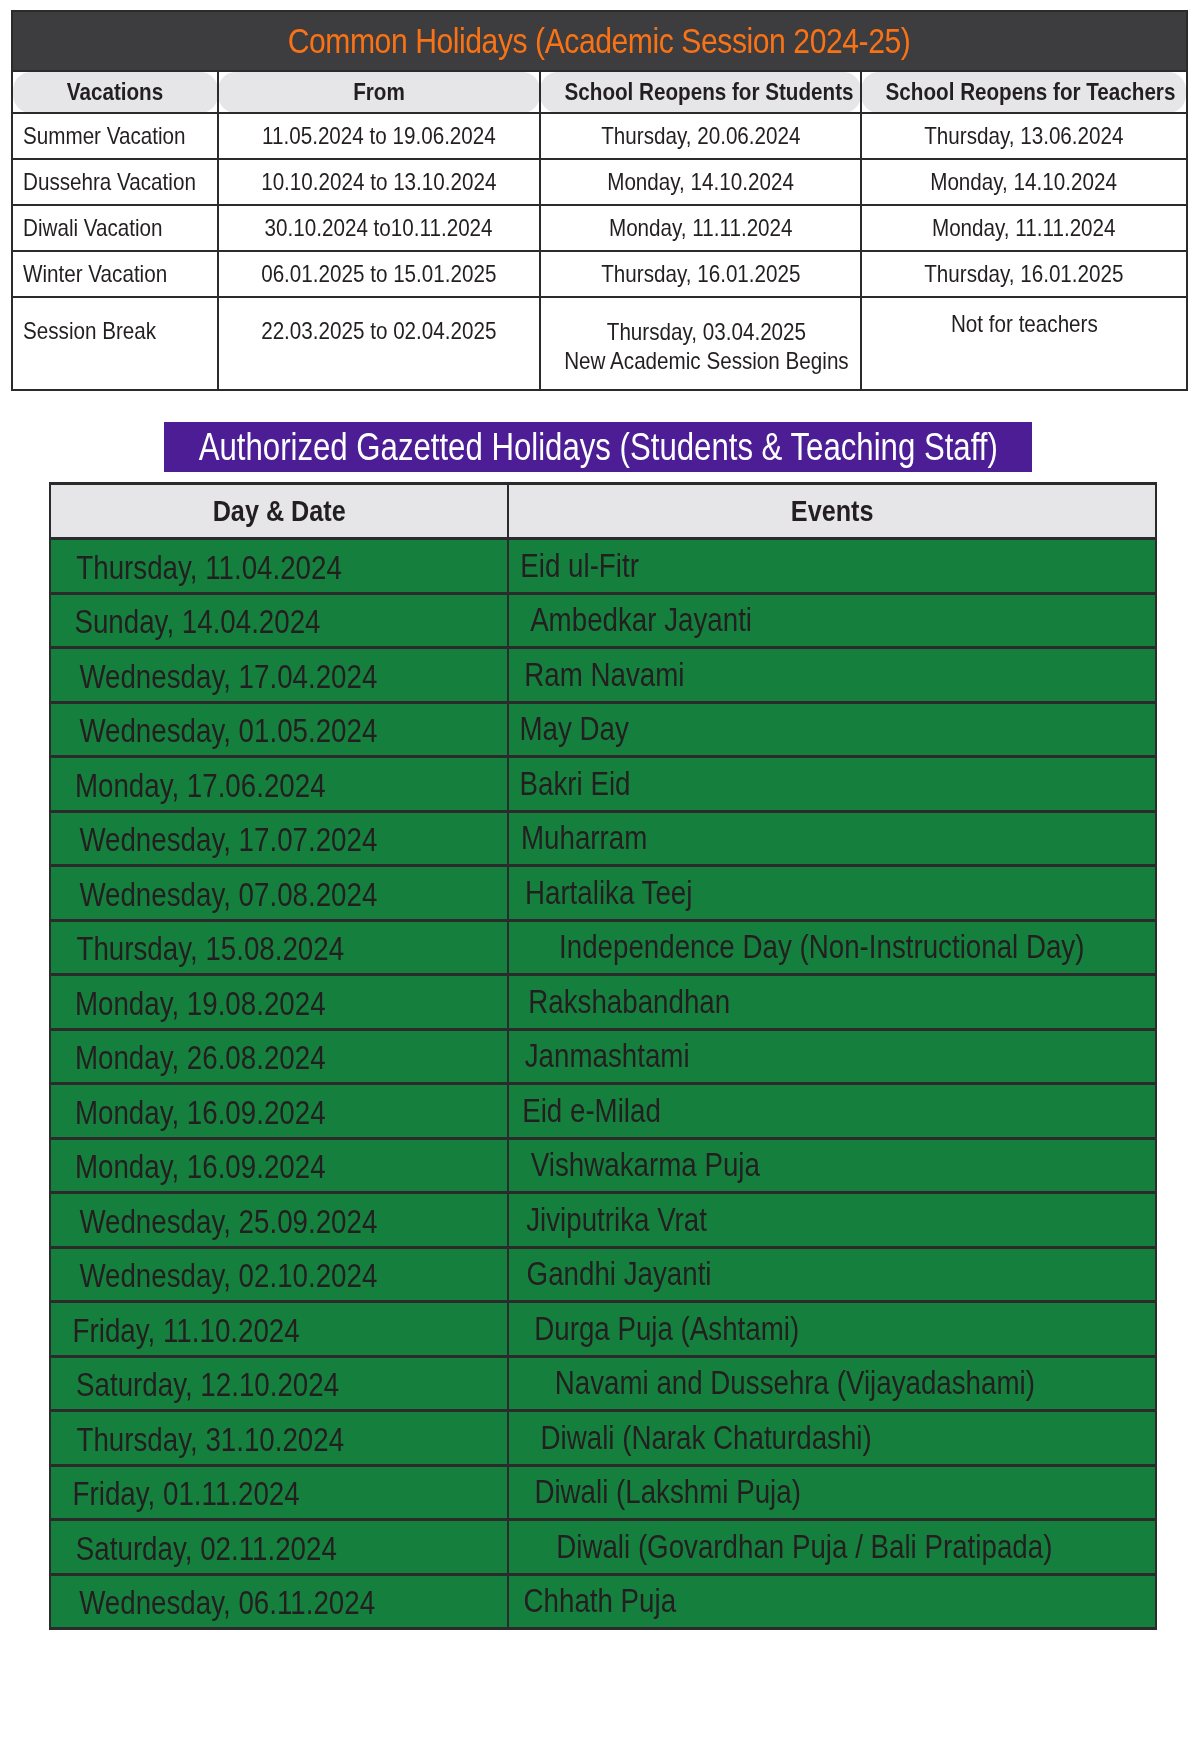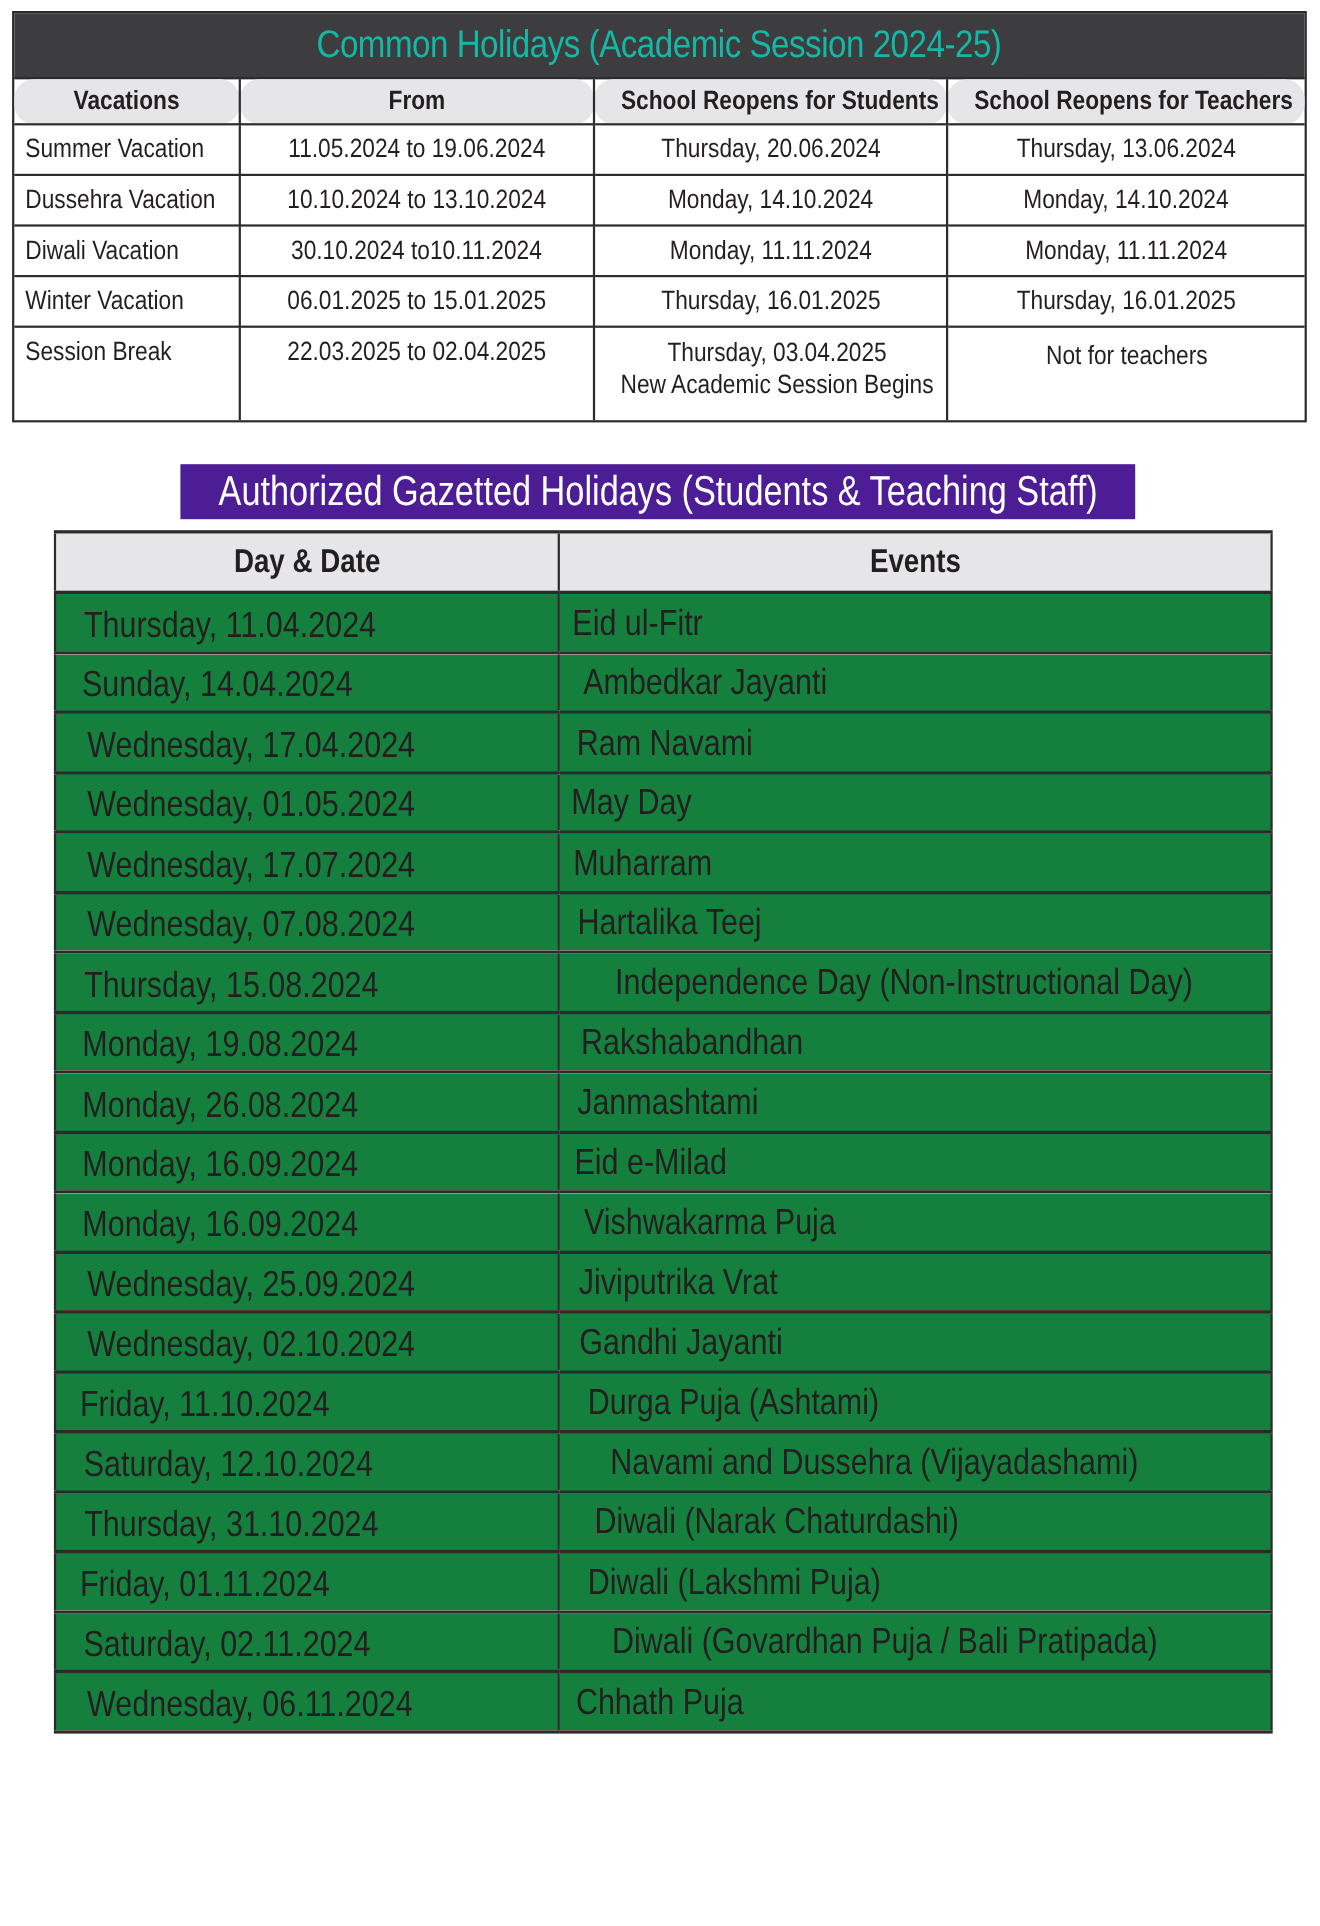"Common Holidays (Academic Session" .common .title-band { color: #14b8a6 -> #f97316 }
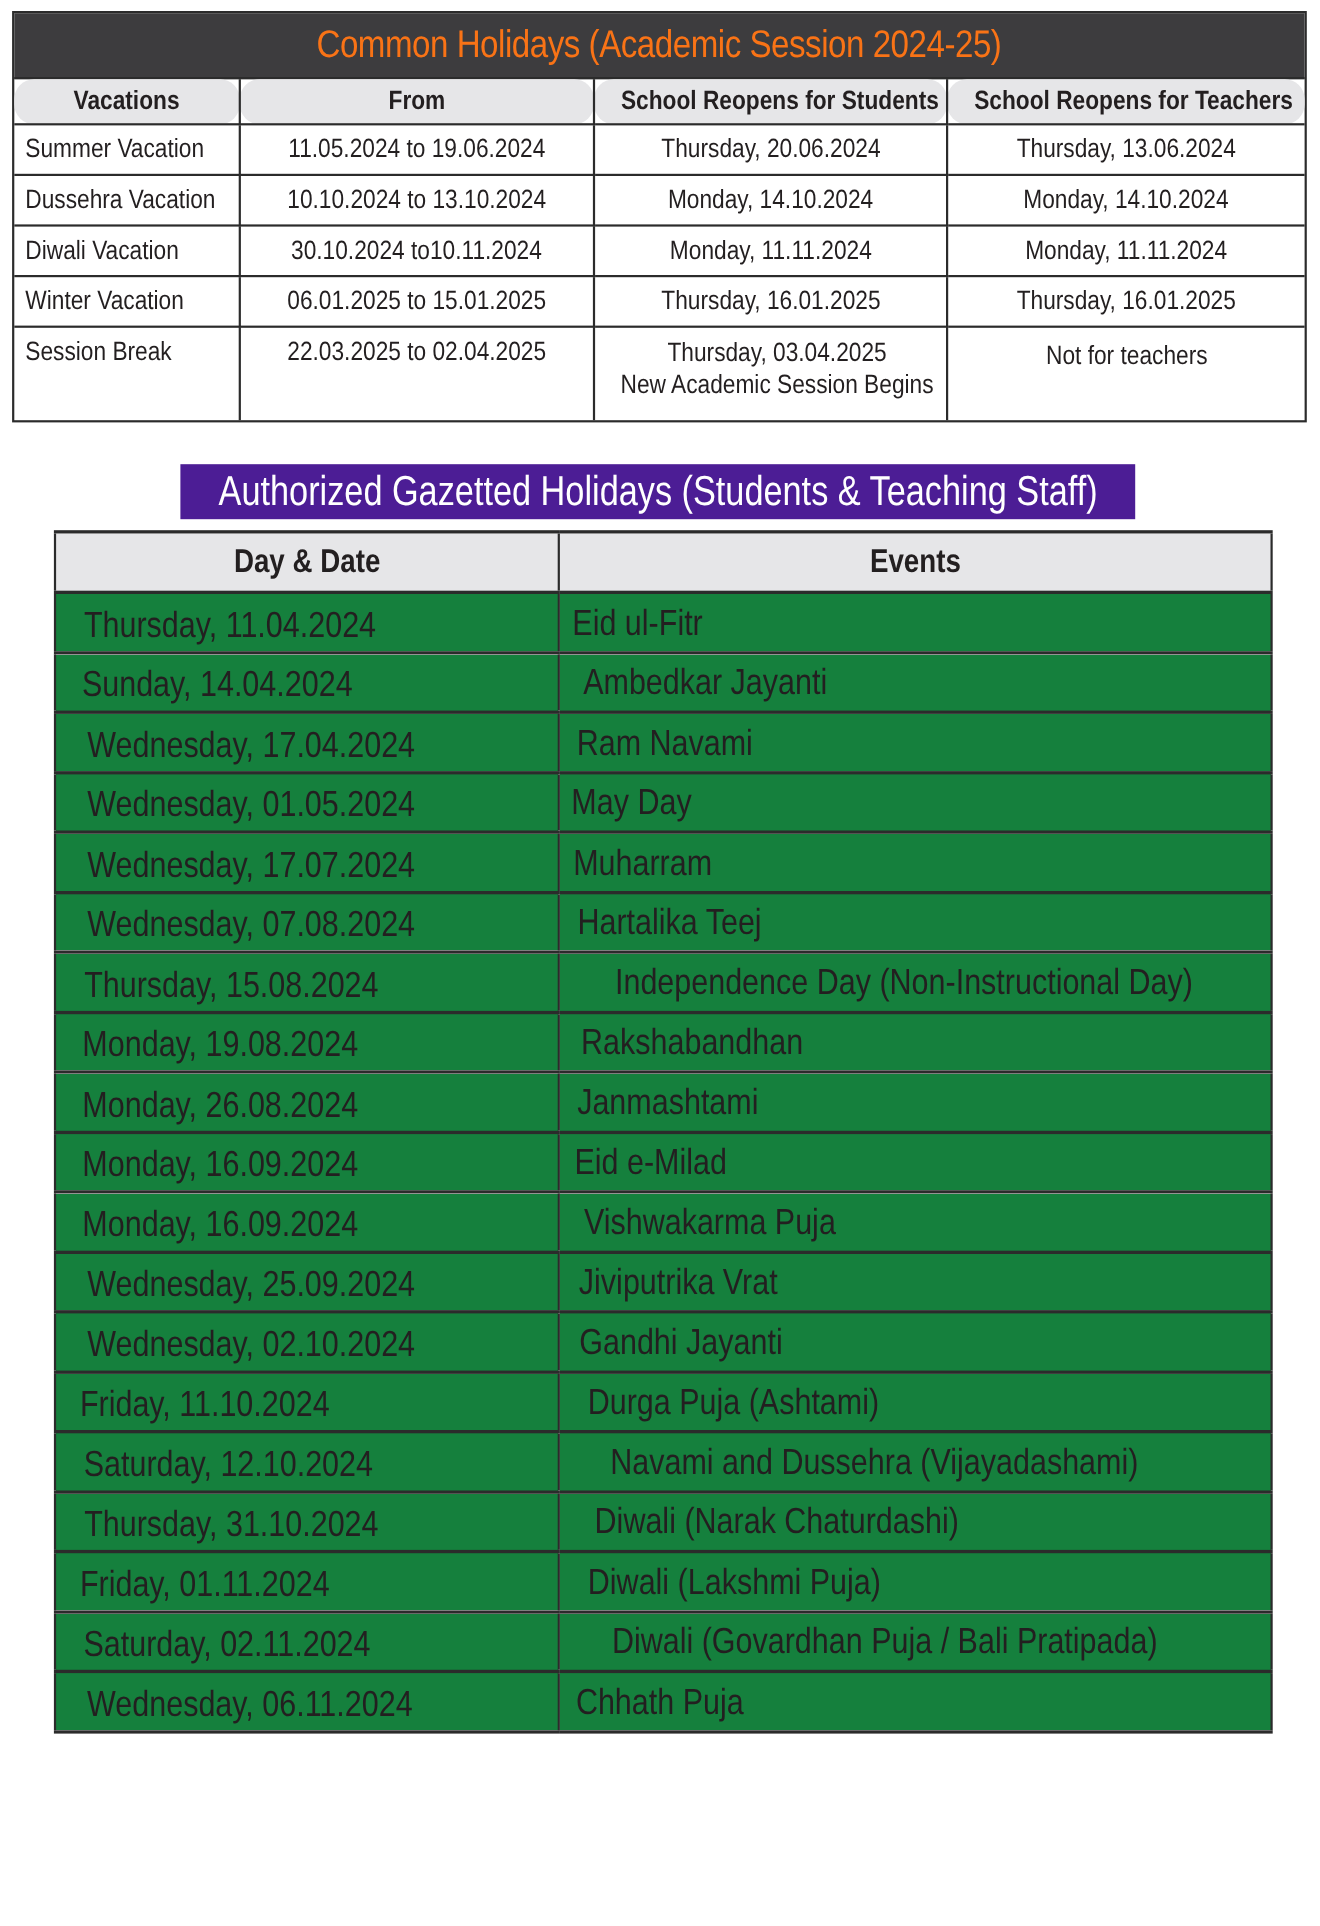"Session Break" .common tr.tall td { padding-top: 8px -> 19px }
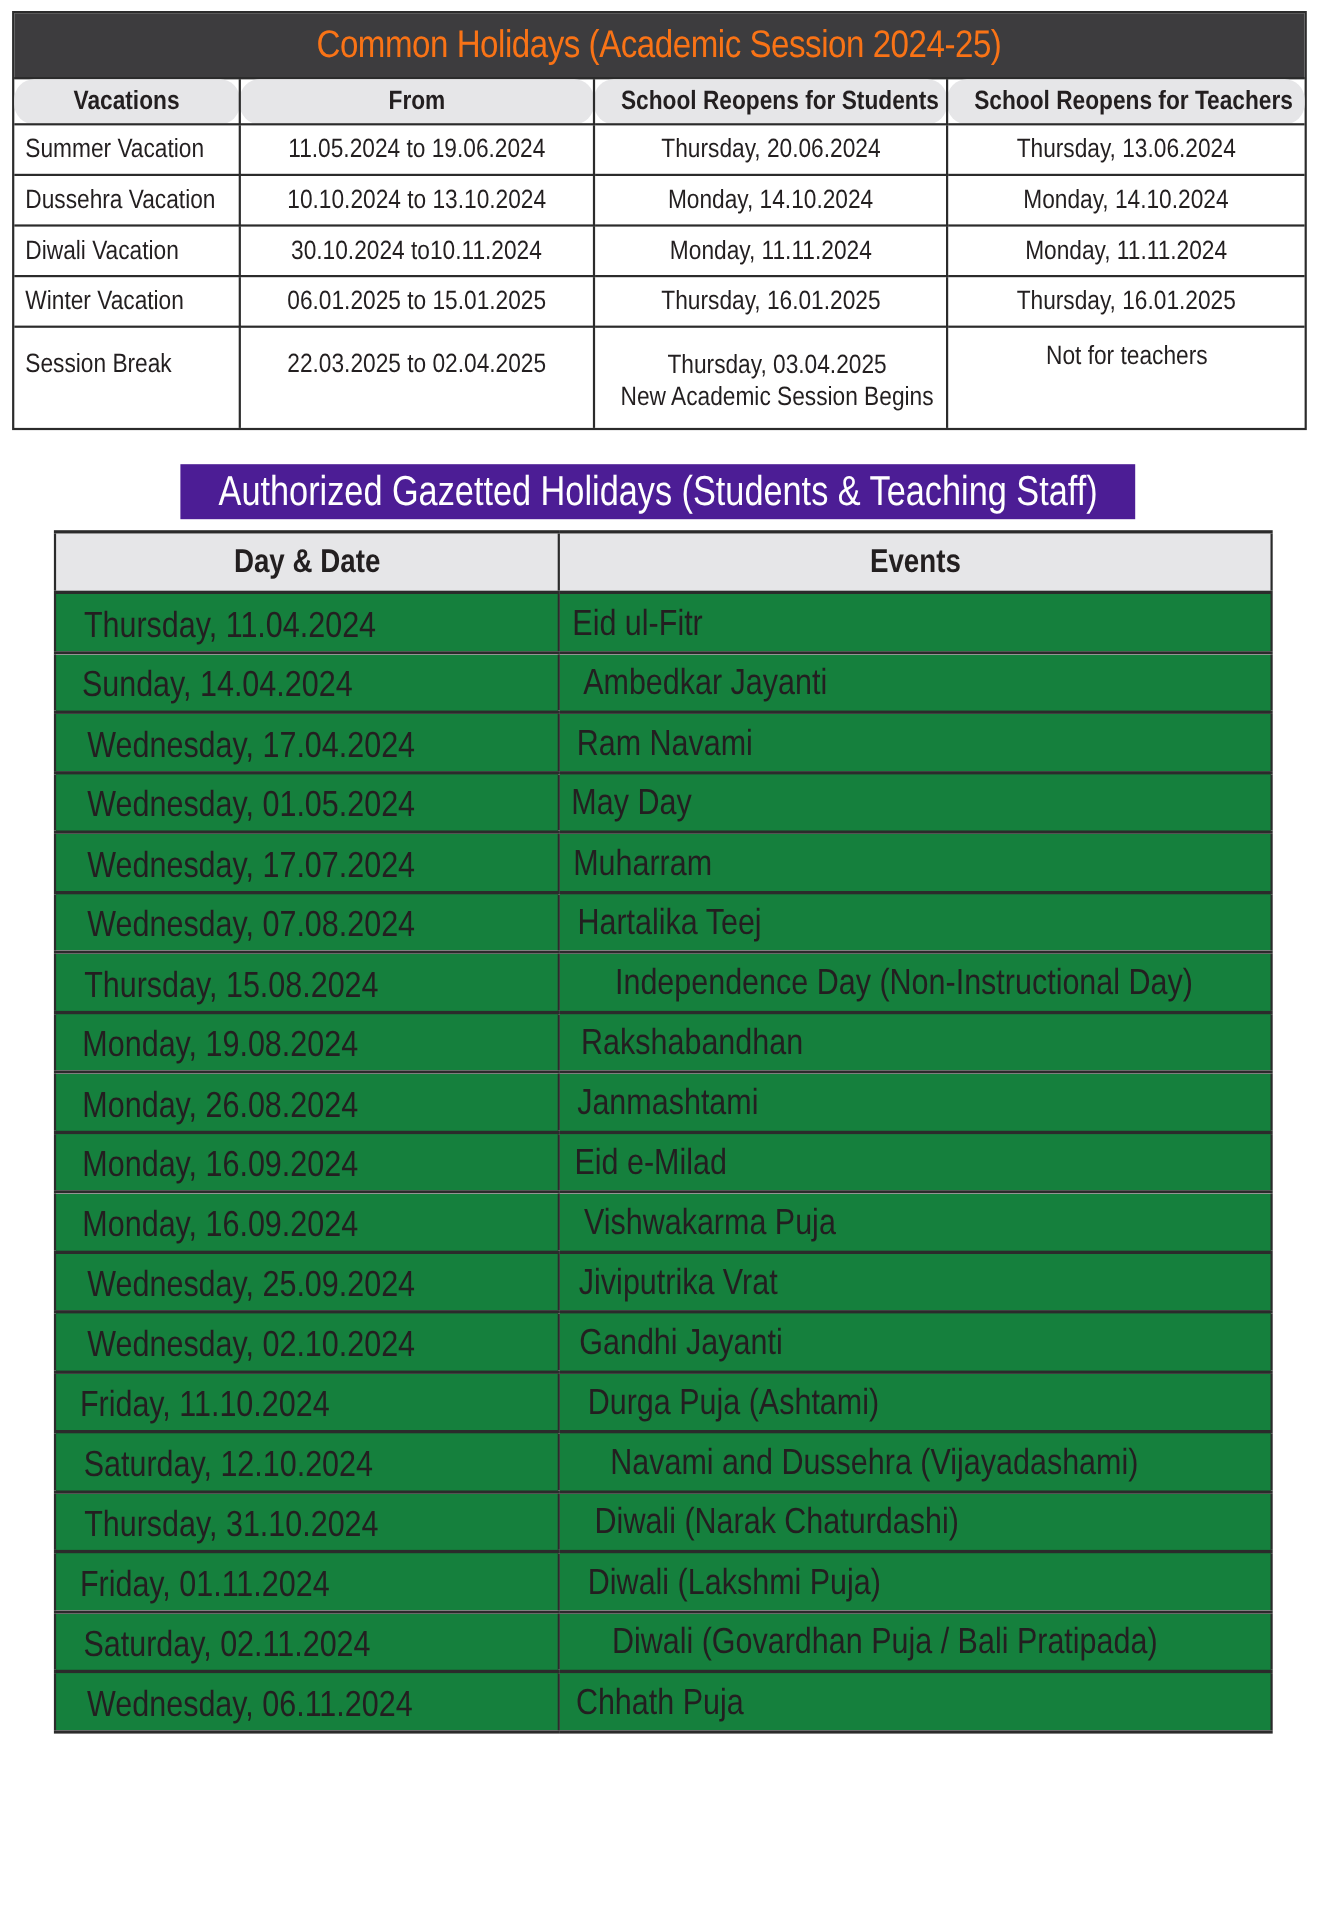"Monday, 17.06.2024" tr { html: none -> <tr> <td><span>Monday, 17.06.2024</span></td> <td><span>Bakri Eid</span></td> </tr> }
